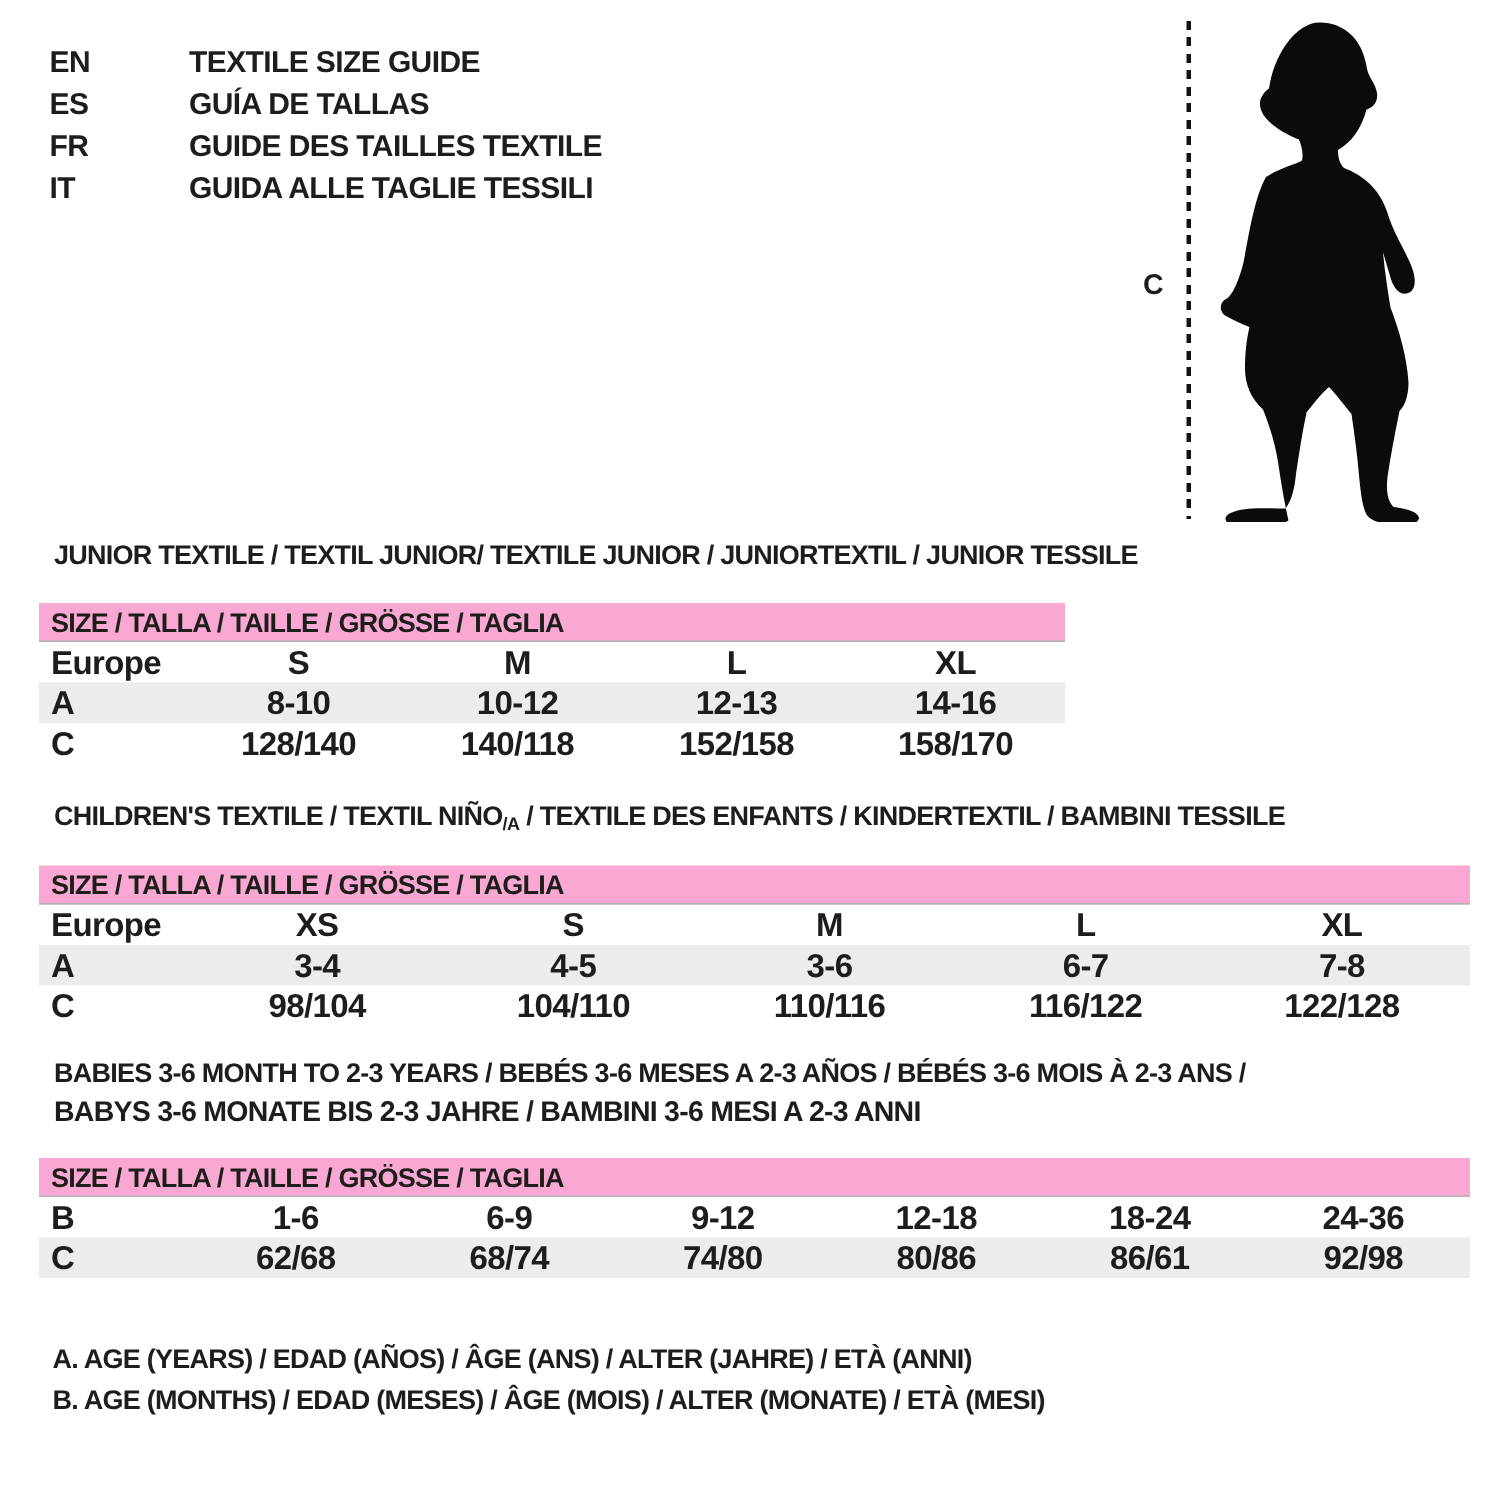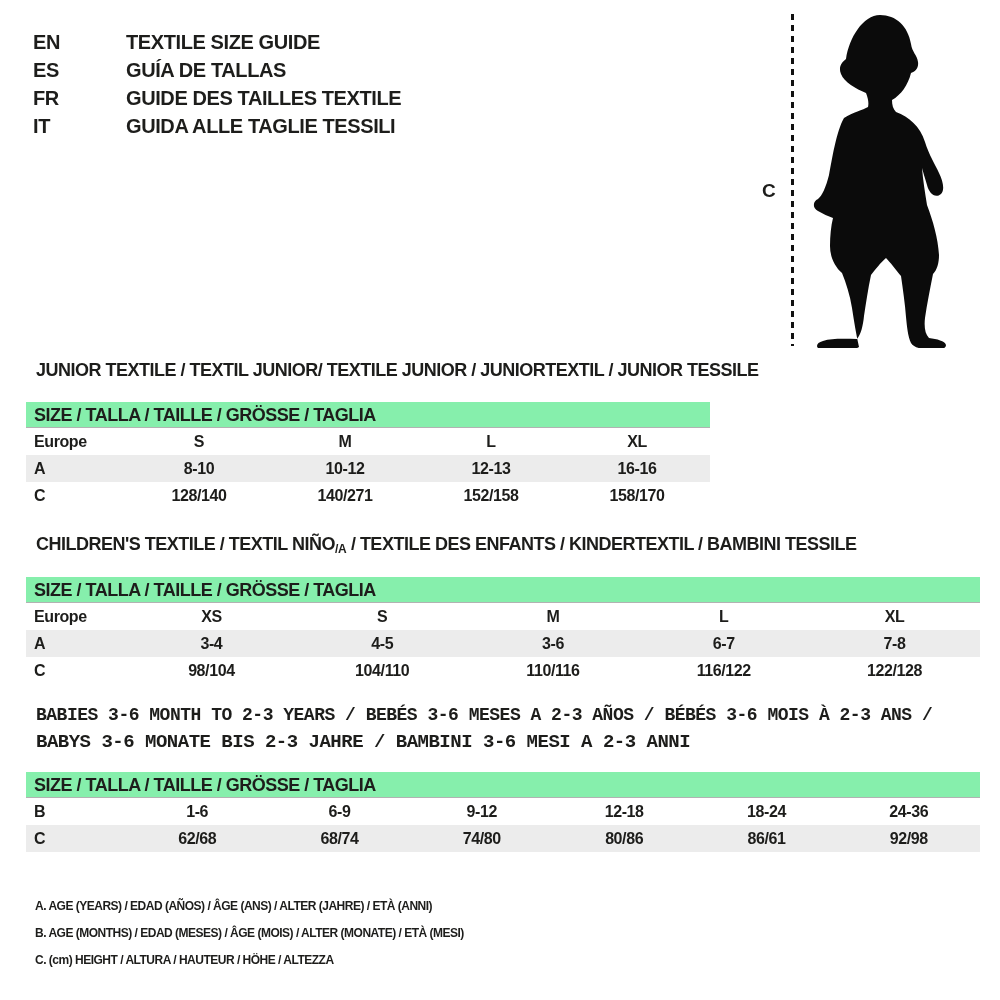"SIZE / TALLA / TAILLE" .table-header-bar { background: #86efac -> #f9a8d4 }
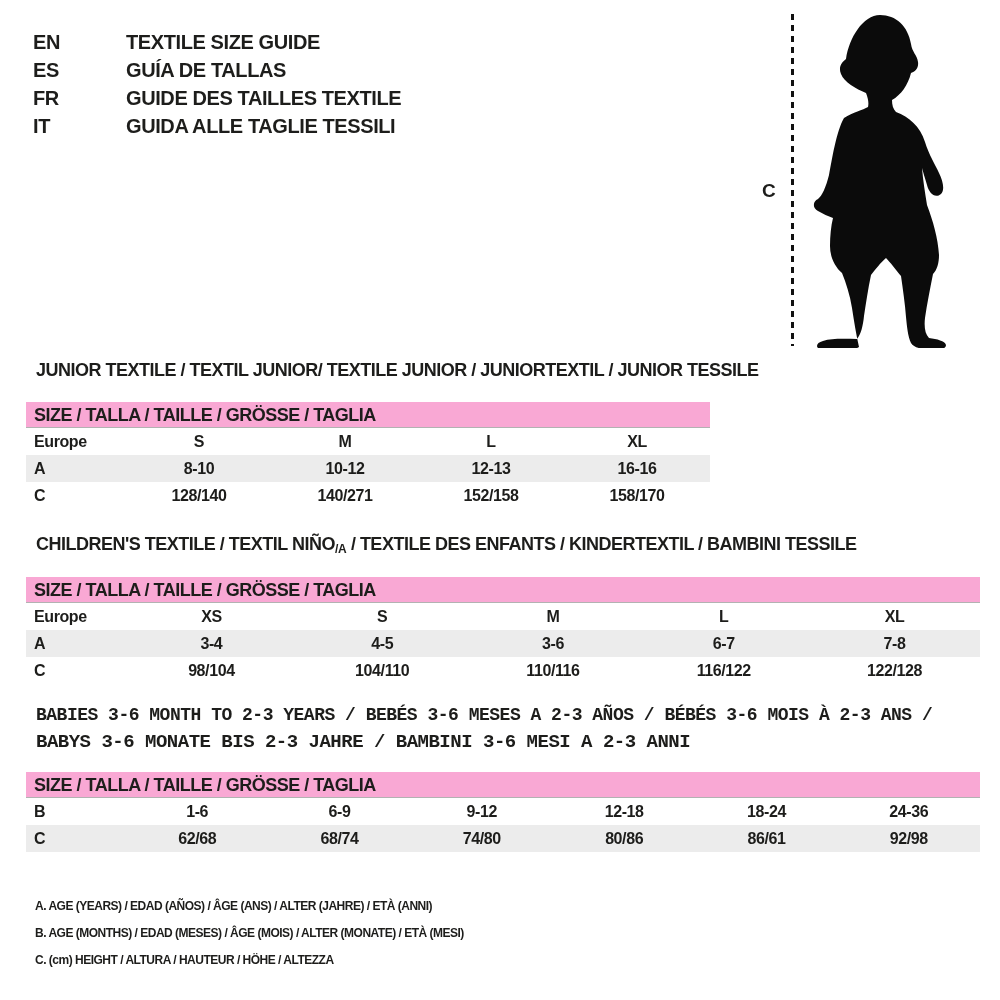"Europe" .trow { font-size: 16px -> 22px }
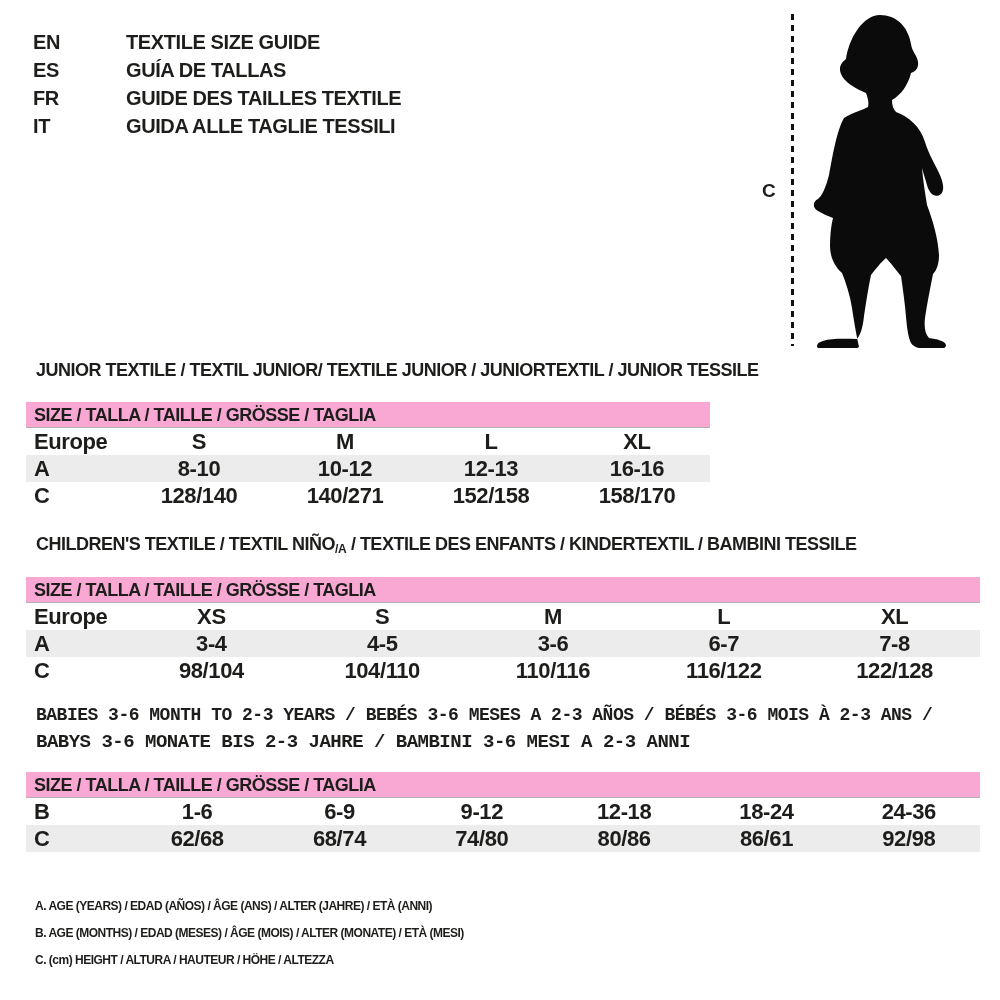"16-16" span.tcell { text: 16-16 -> 14-16 }
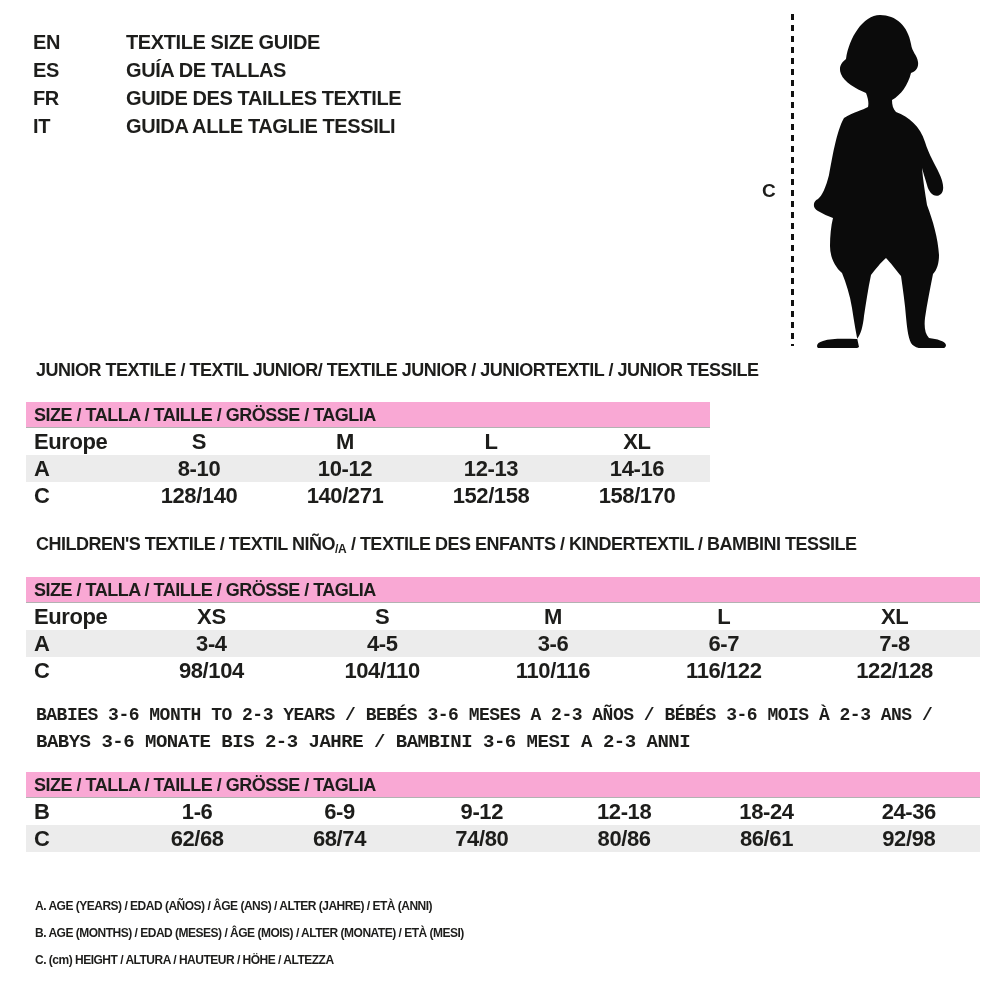"140/271" span.tcell { text: 140/271 -> 140/118 }
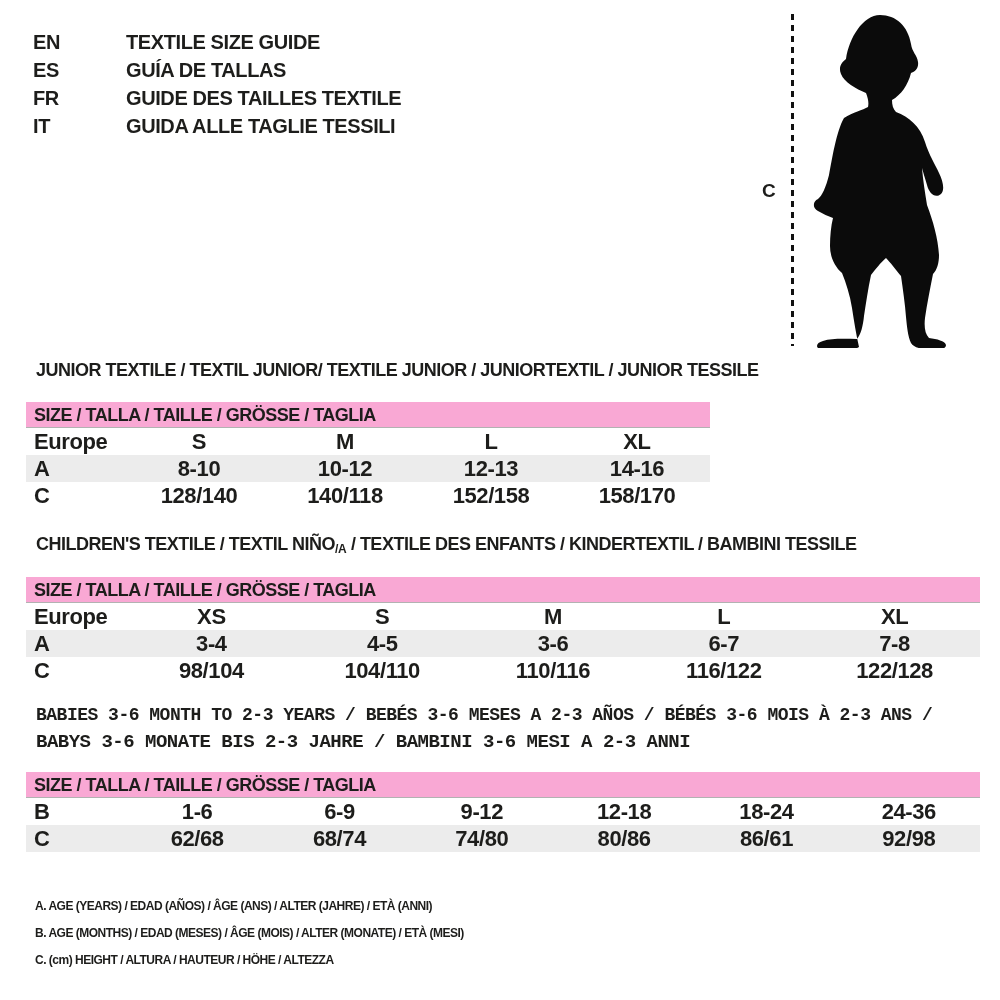"BABIES 3-6 MONTH TO 2-3" #sec3-heading { font-family: Liberation Mono, monospace -> none }
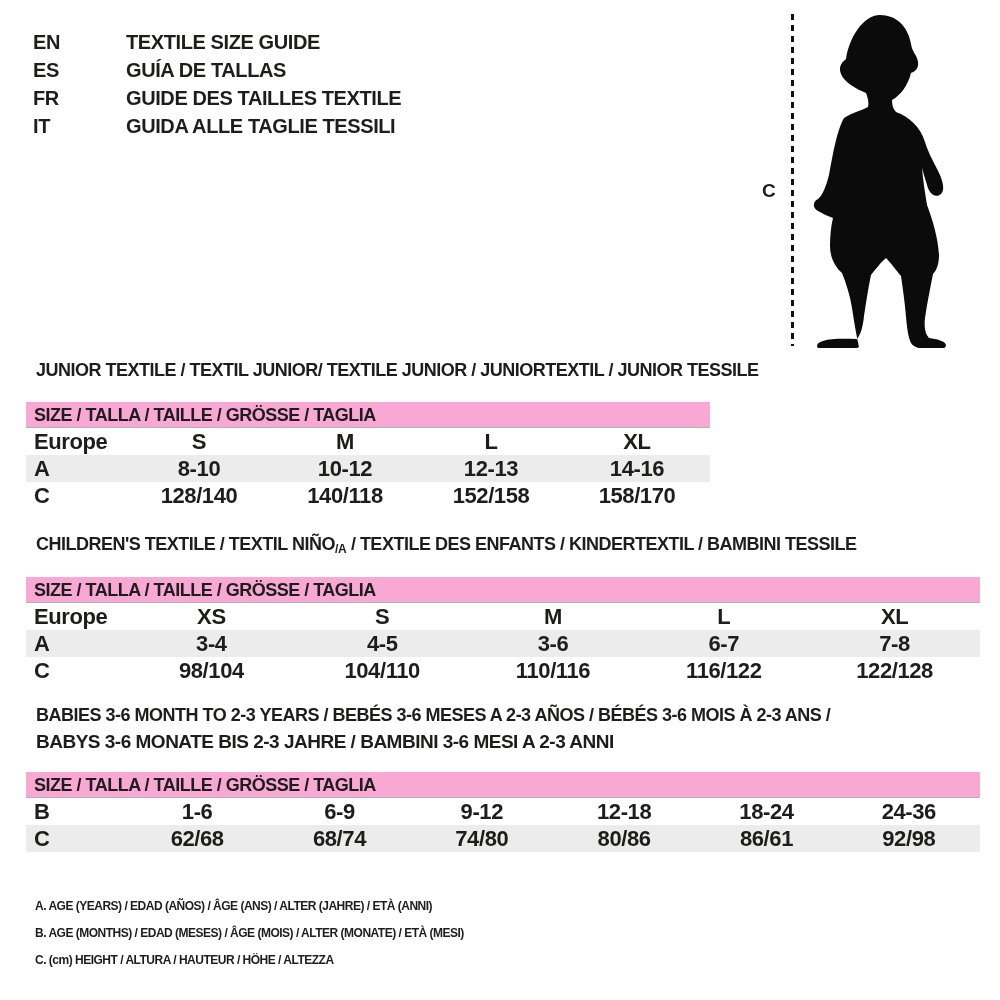"A. AGE (YEARS) / EDAD" .footnote { font-size: 12px -> 18px }
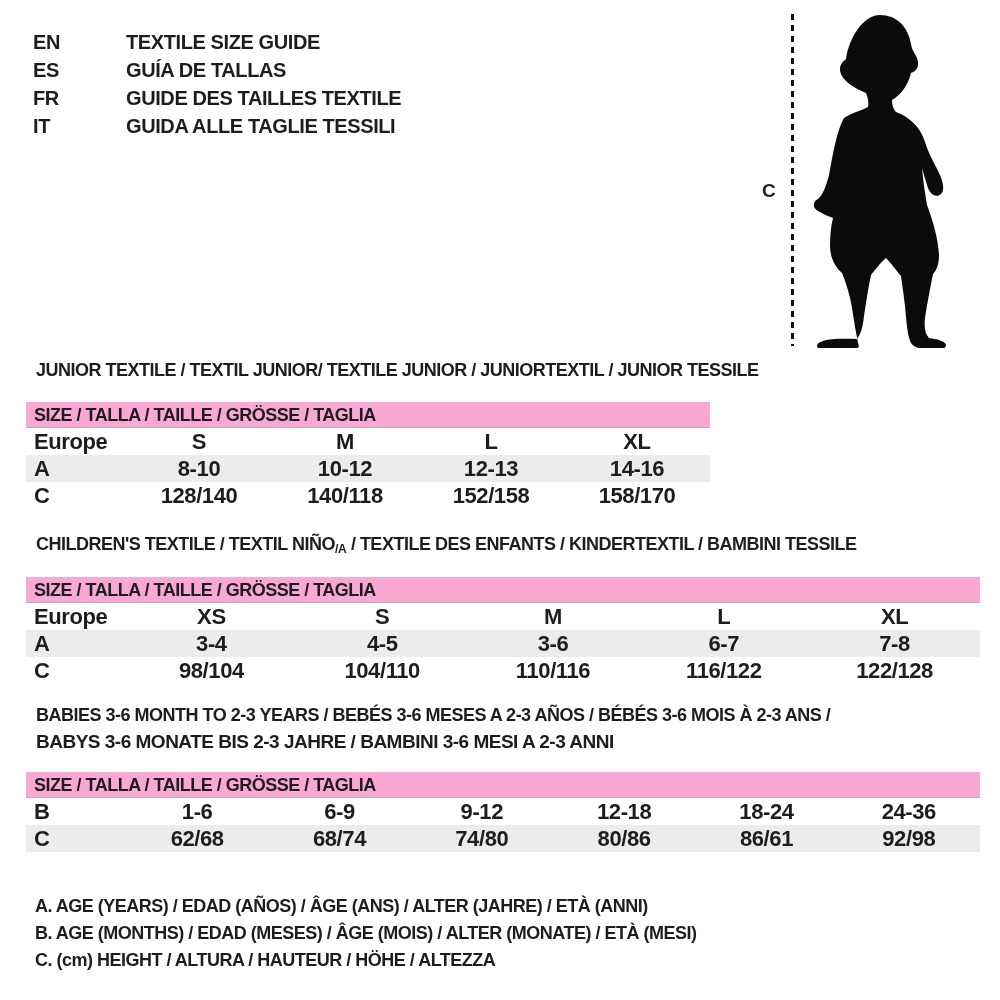"C. (cm) HEIGHT / ALTURA" div.footnote { html: <div>C. (cm) HEIGHT / ALTURA / HAUTEUR / HÖHE / ALTEZZA</div> -> none }
